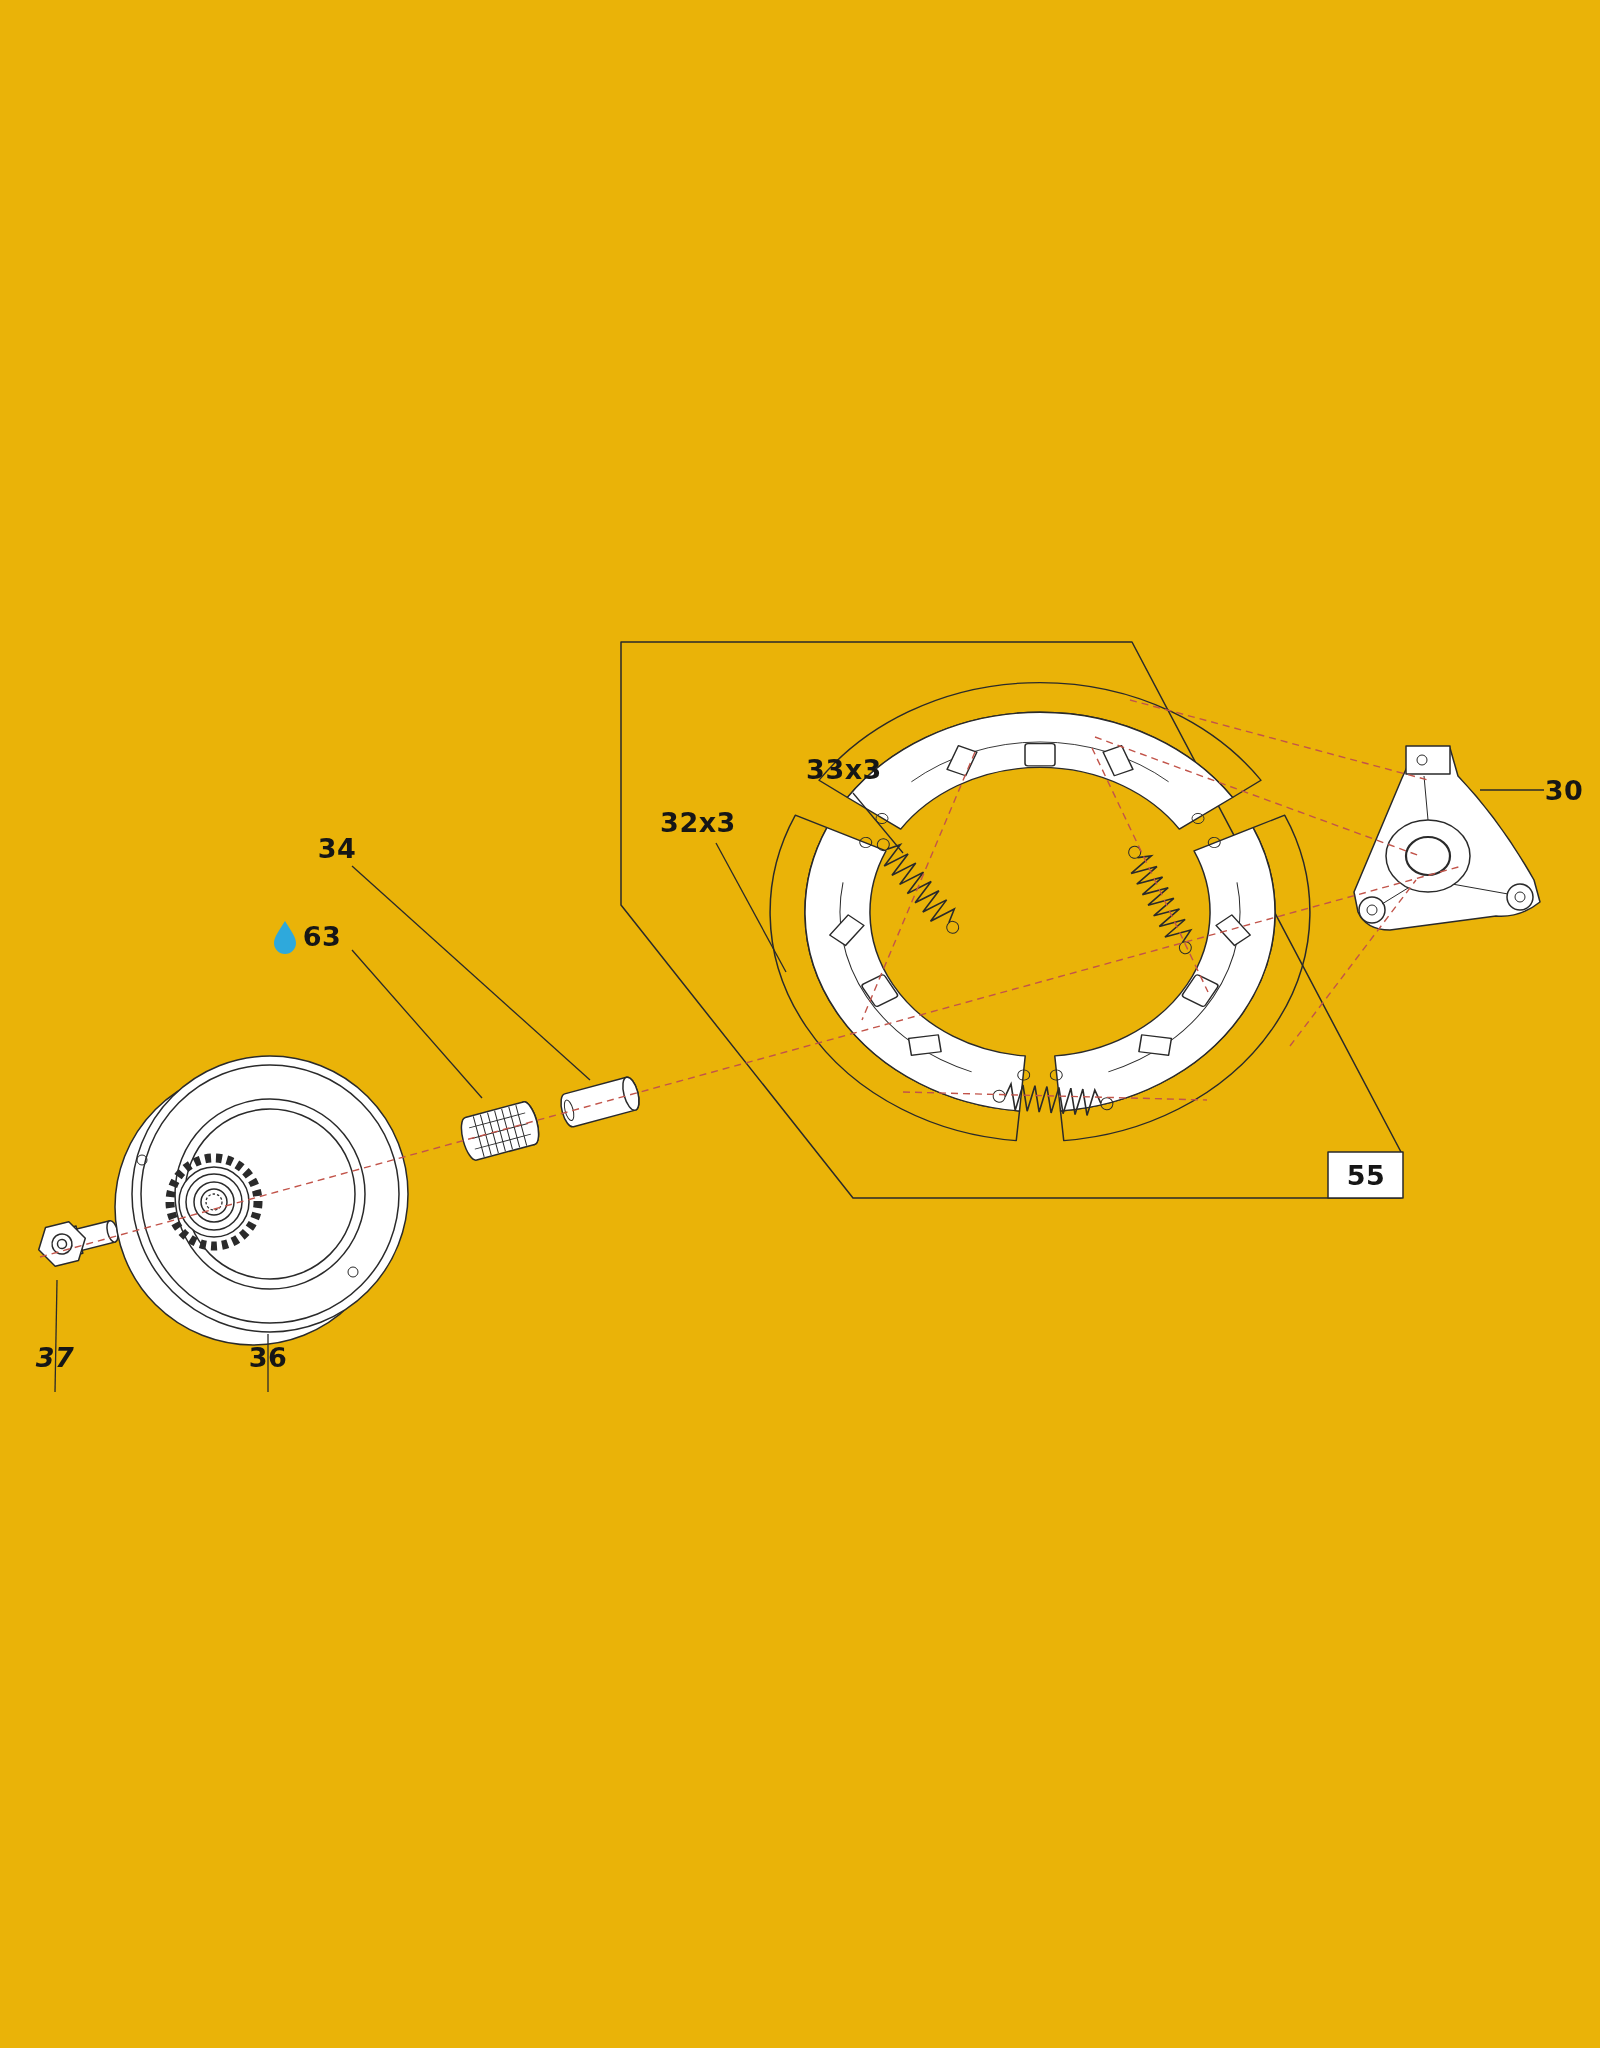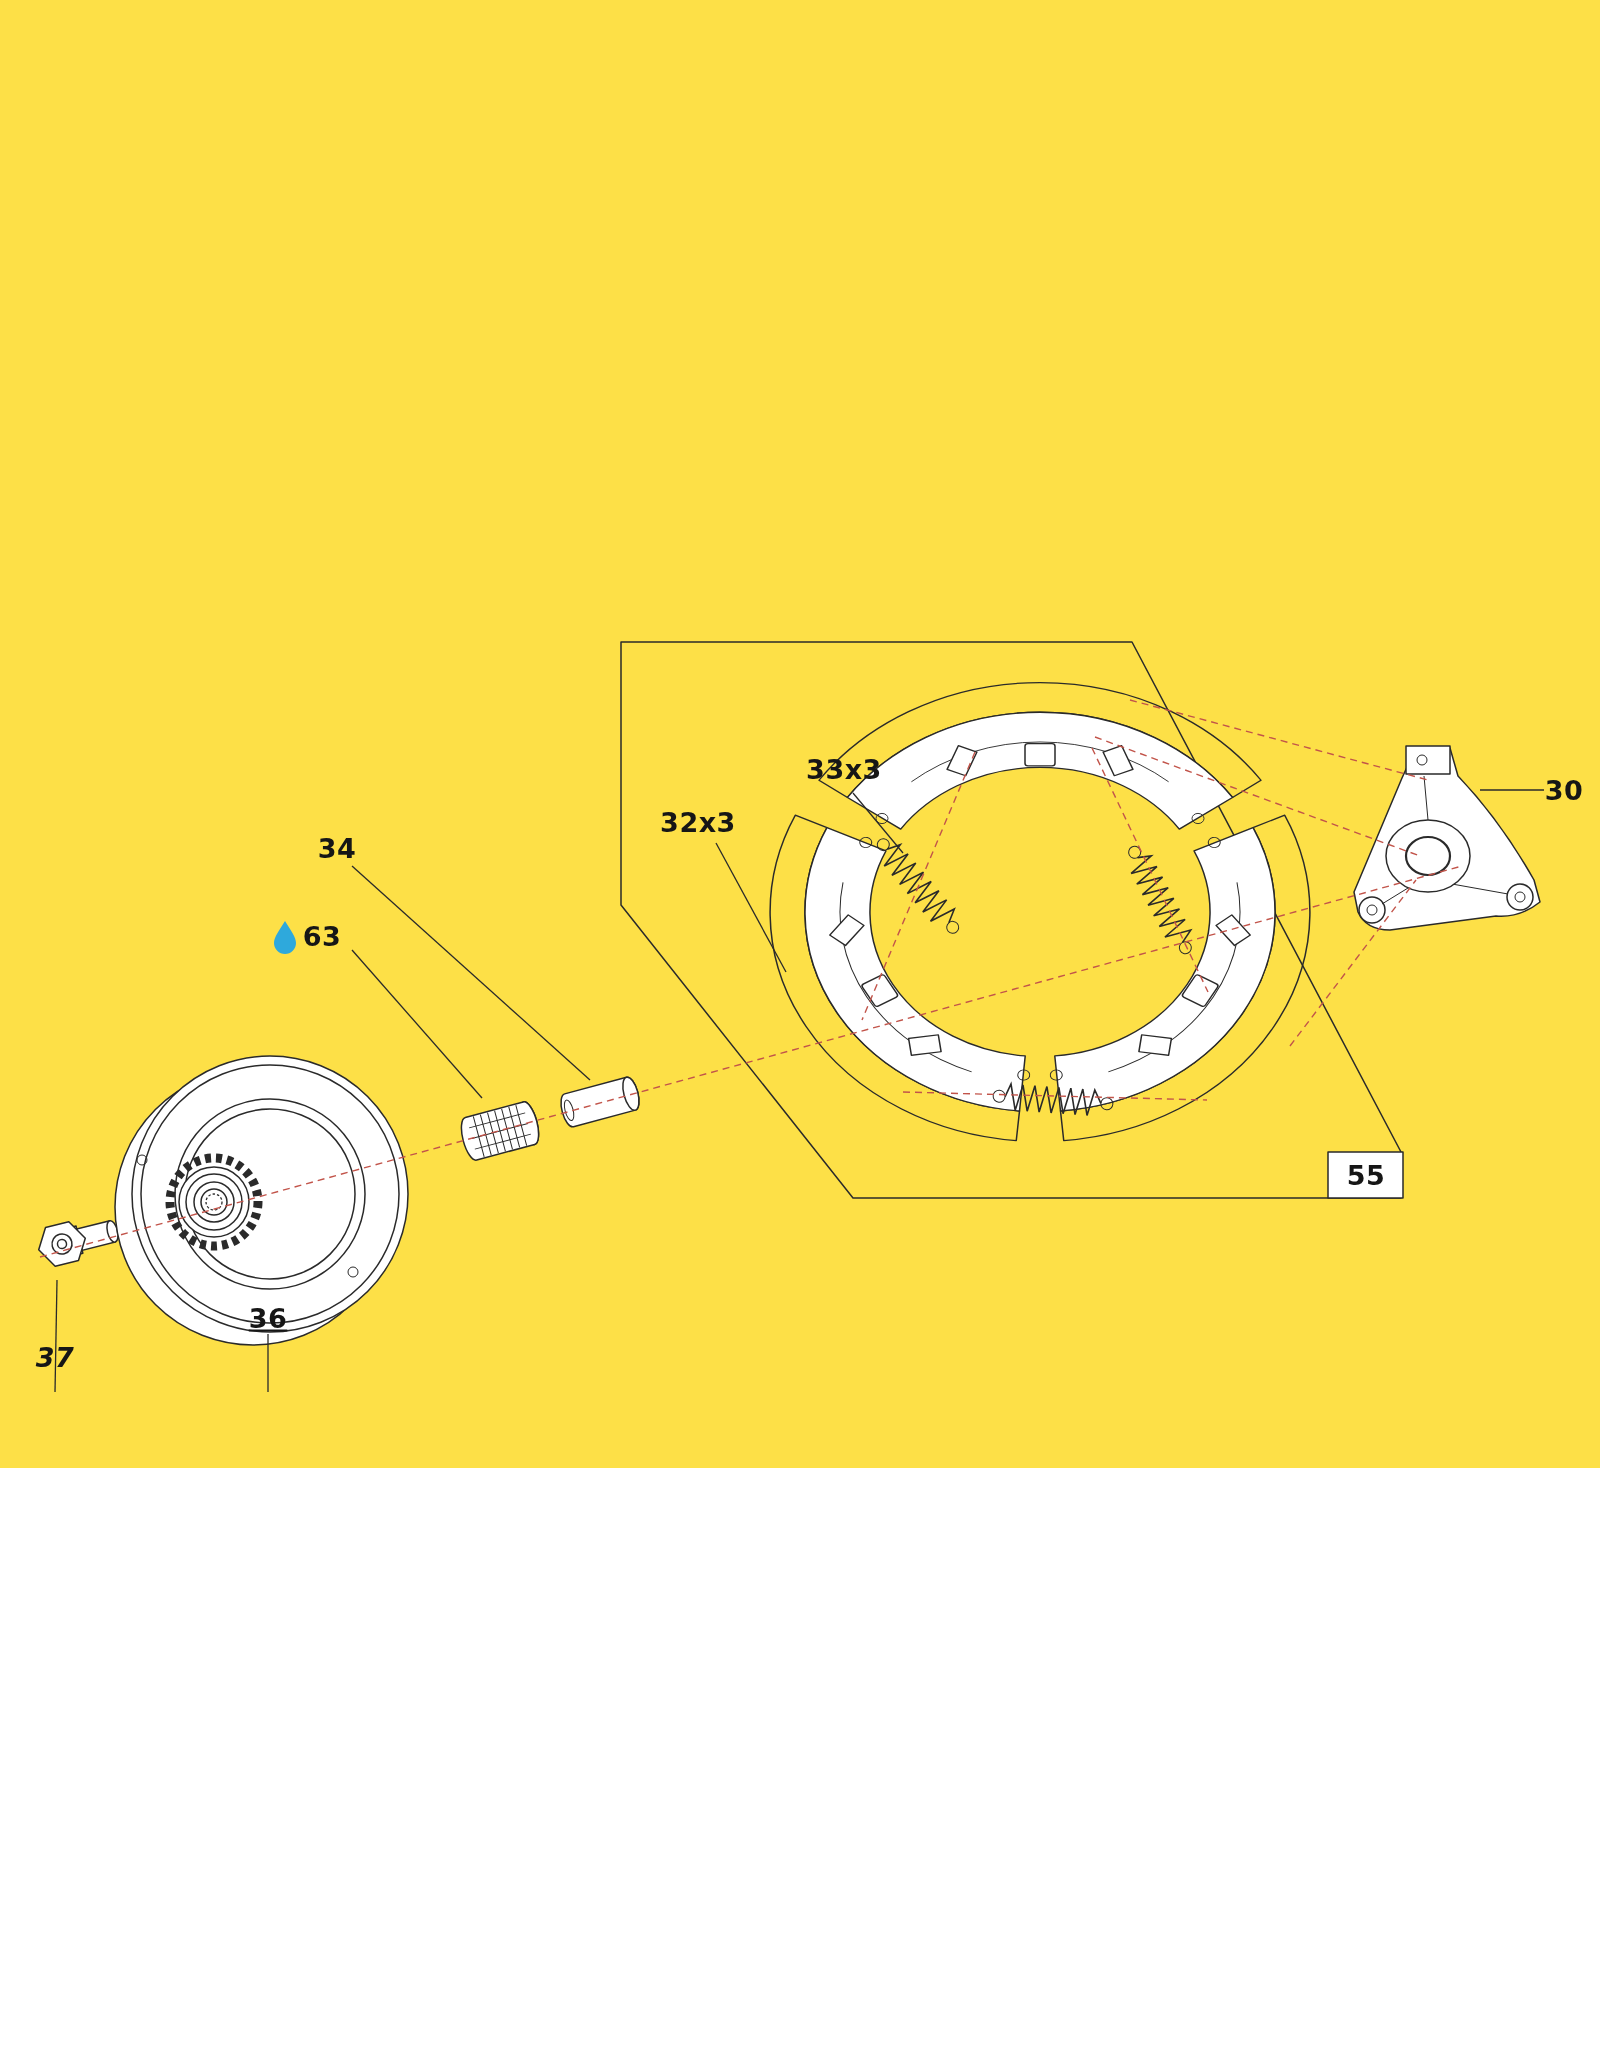"30" .canvas { background: #fde047 -> #eab308; height: 1468px -> 2048px }
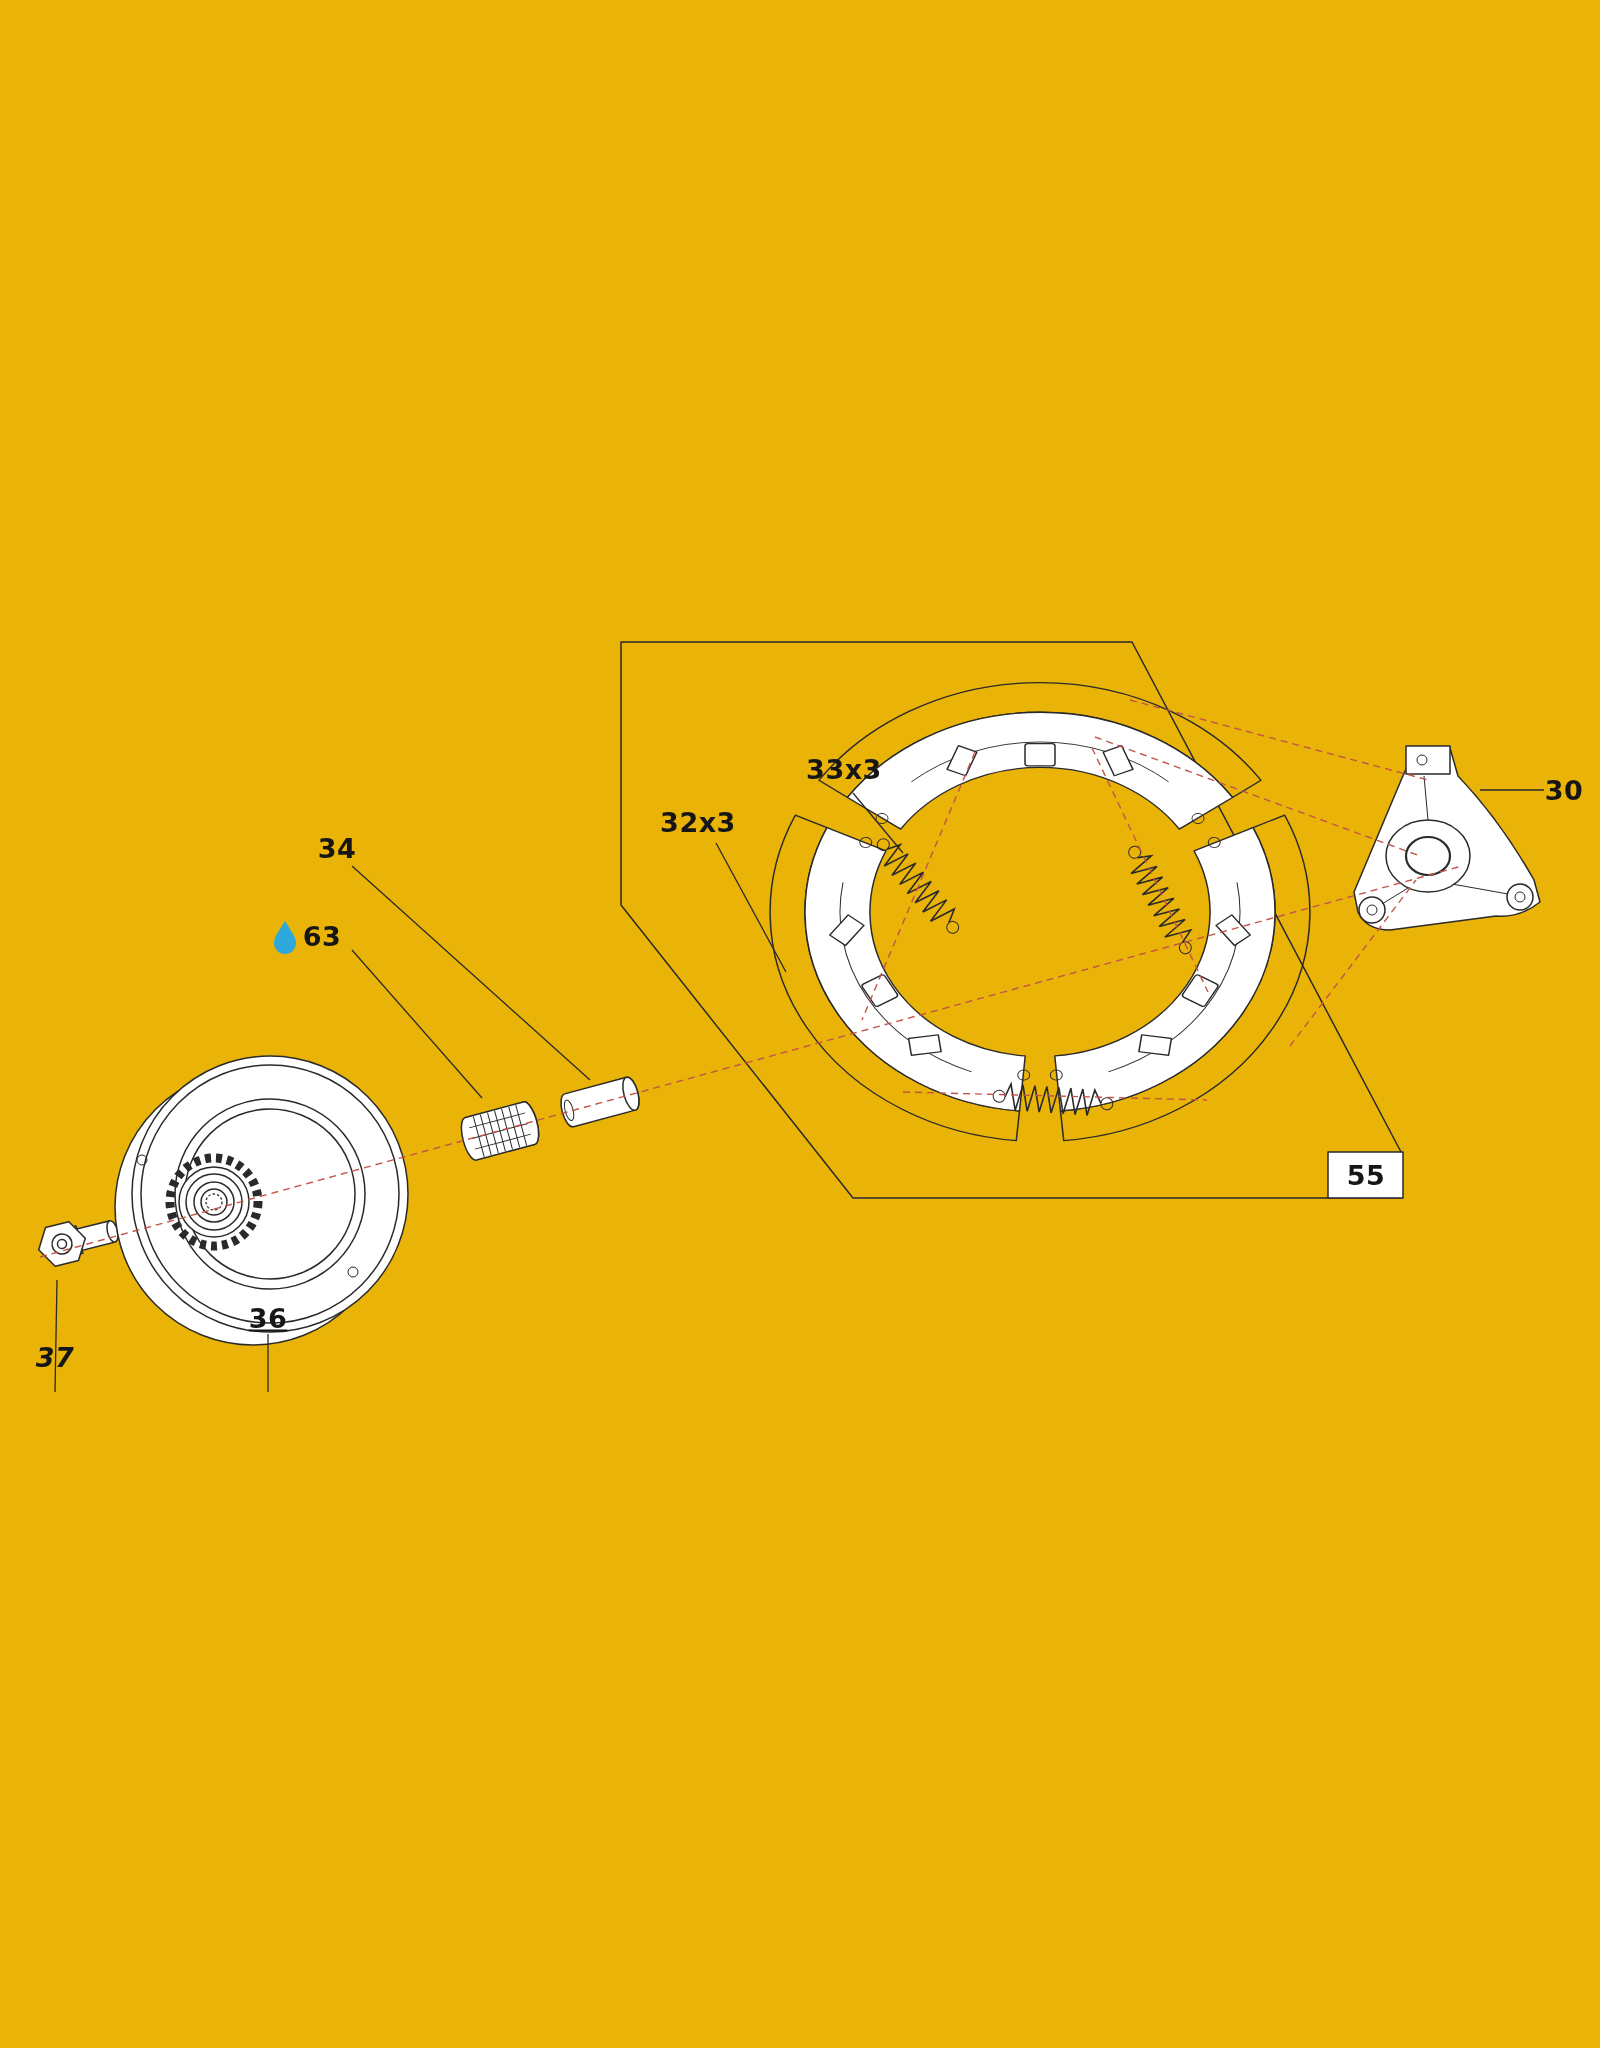"36" div.lbl { text-decoration: underline -> none; top: 1318px -> 1357px }
